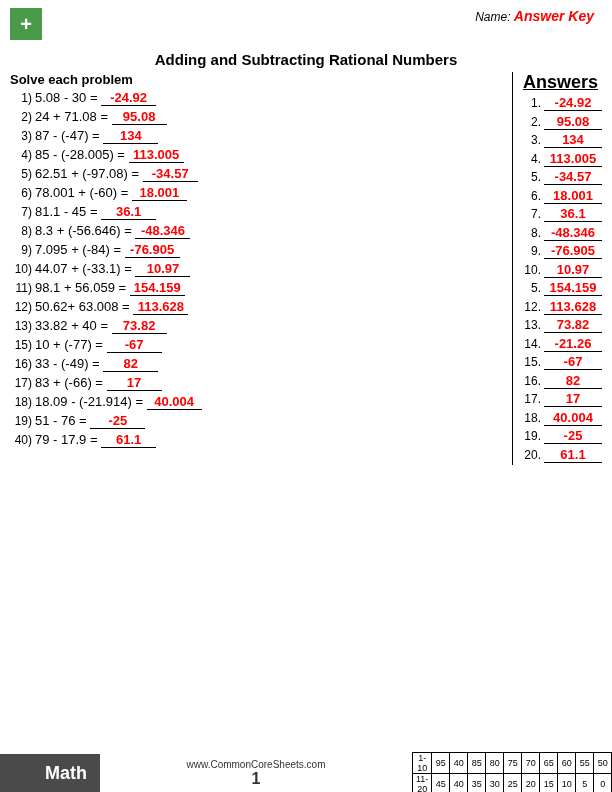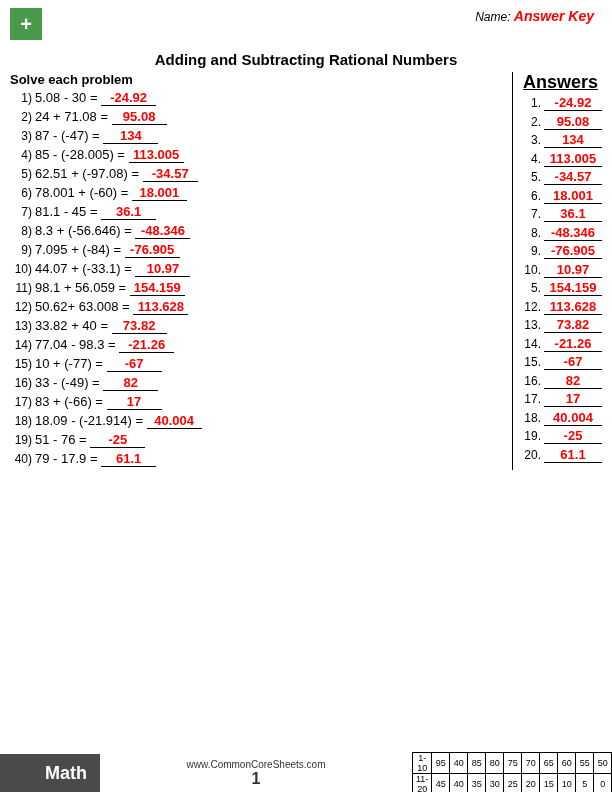"14)" div.problem-row { html: <div> <span>14)</span> <span> 77.04 - 98.3 = <span>-21.26</span> </span> </div> -> none }
